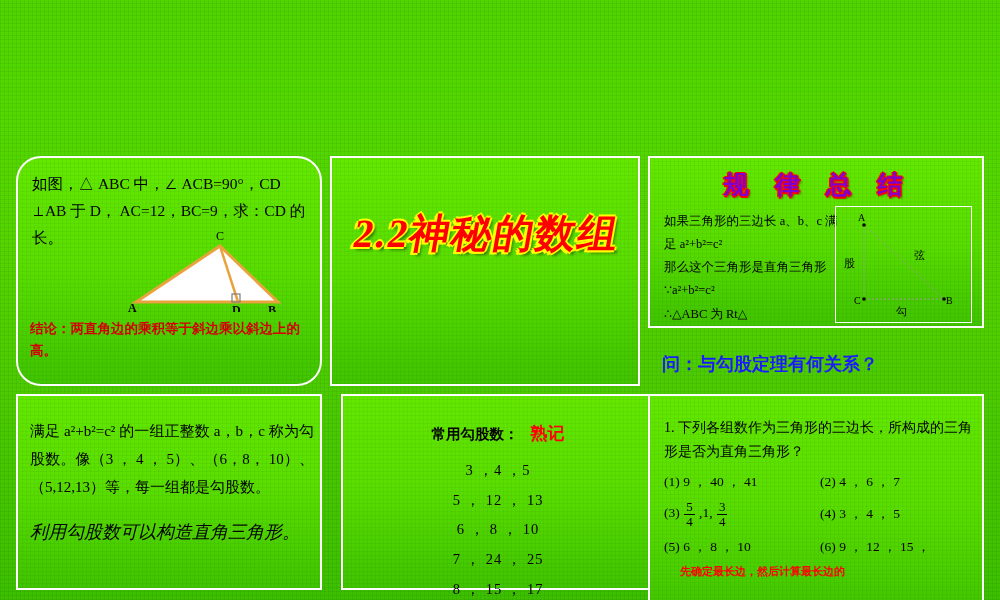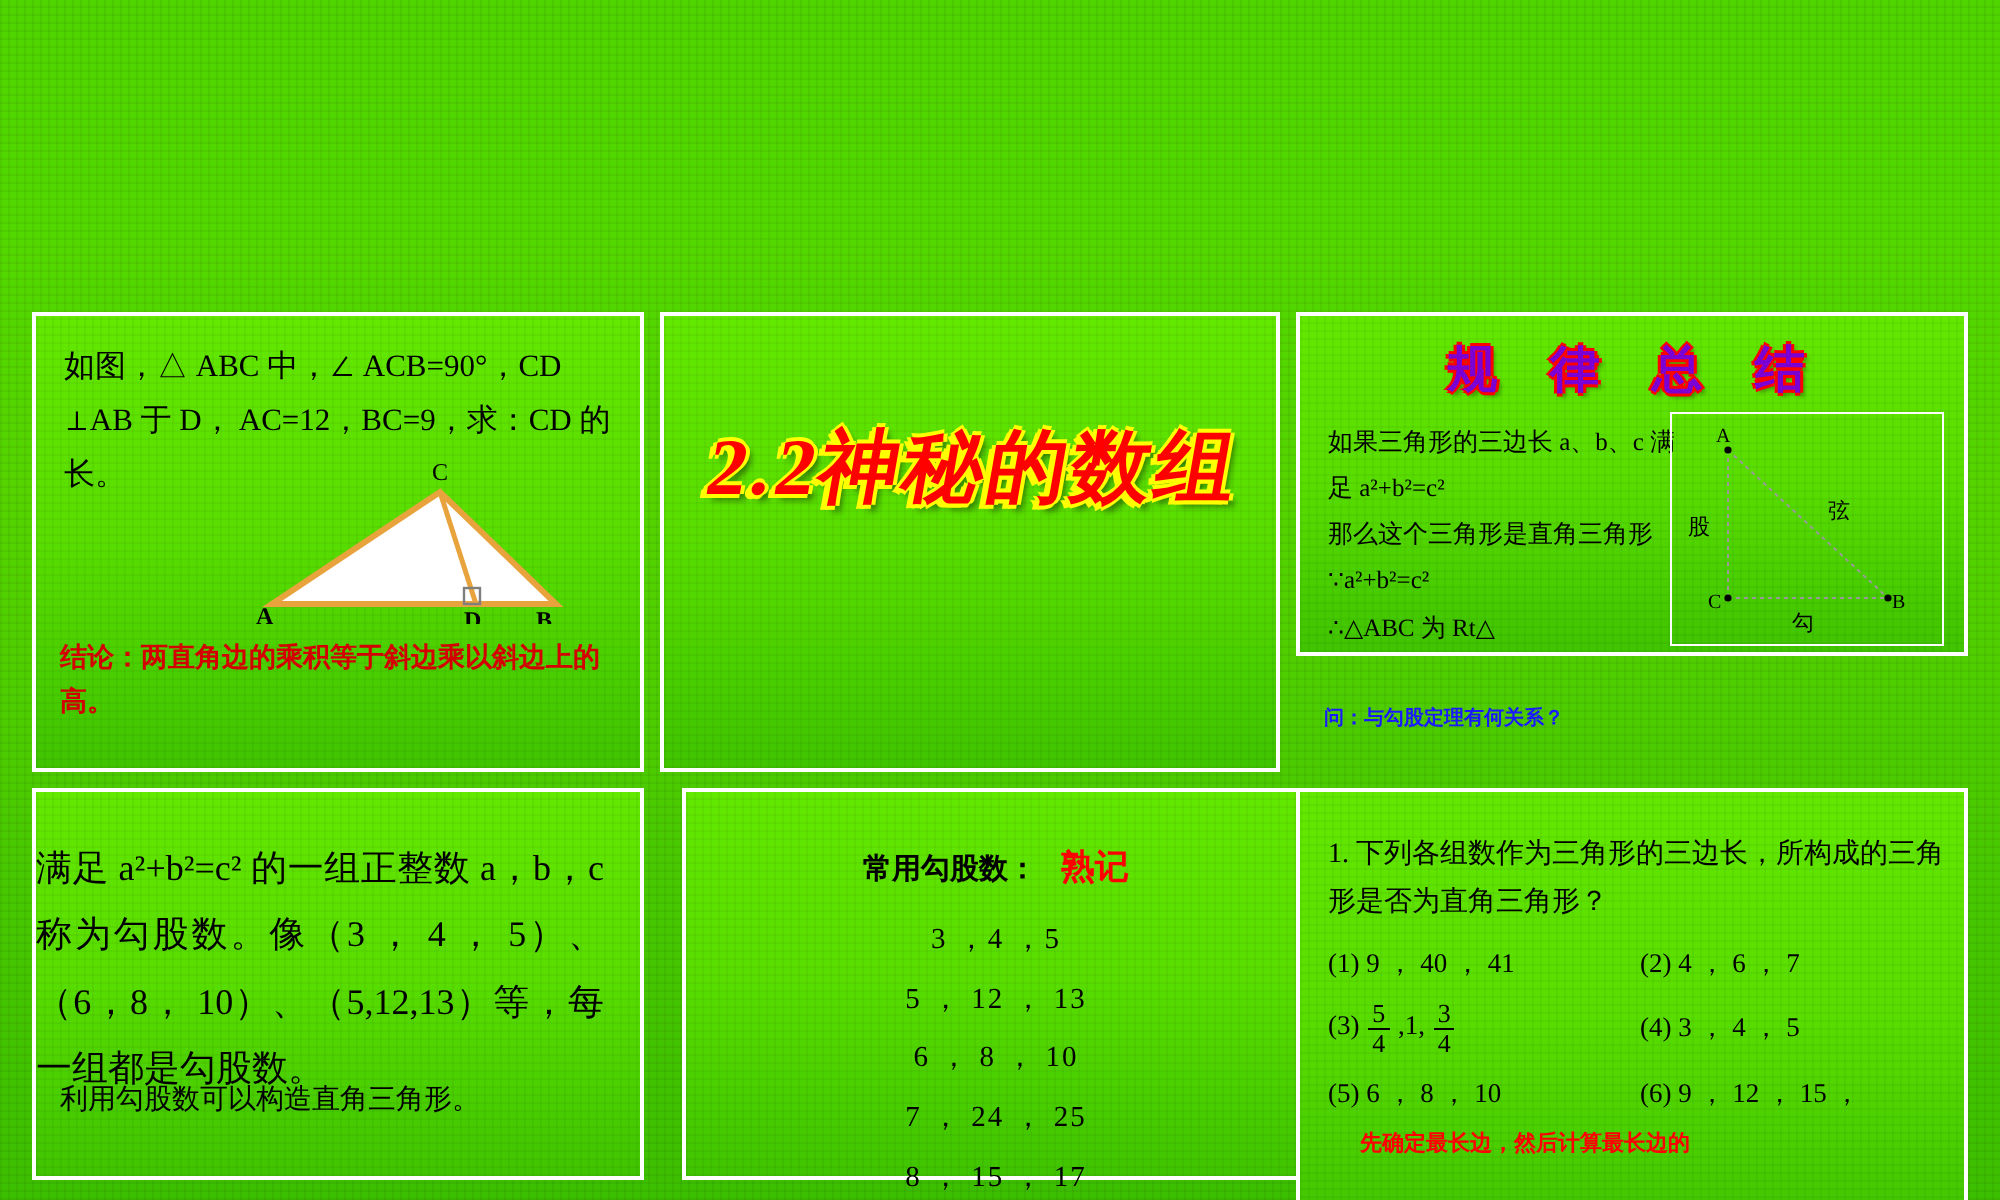"如图，△ ABC 中，∠ ACB=90°，CD ⊥AB" #p-tl { border-radius: none -> 25px }
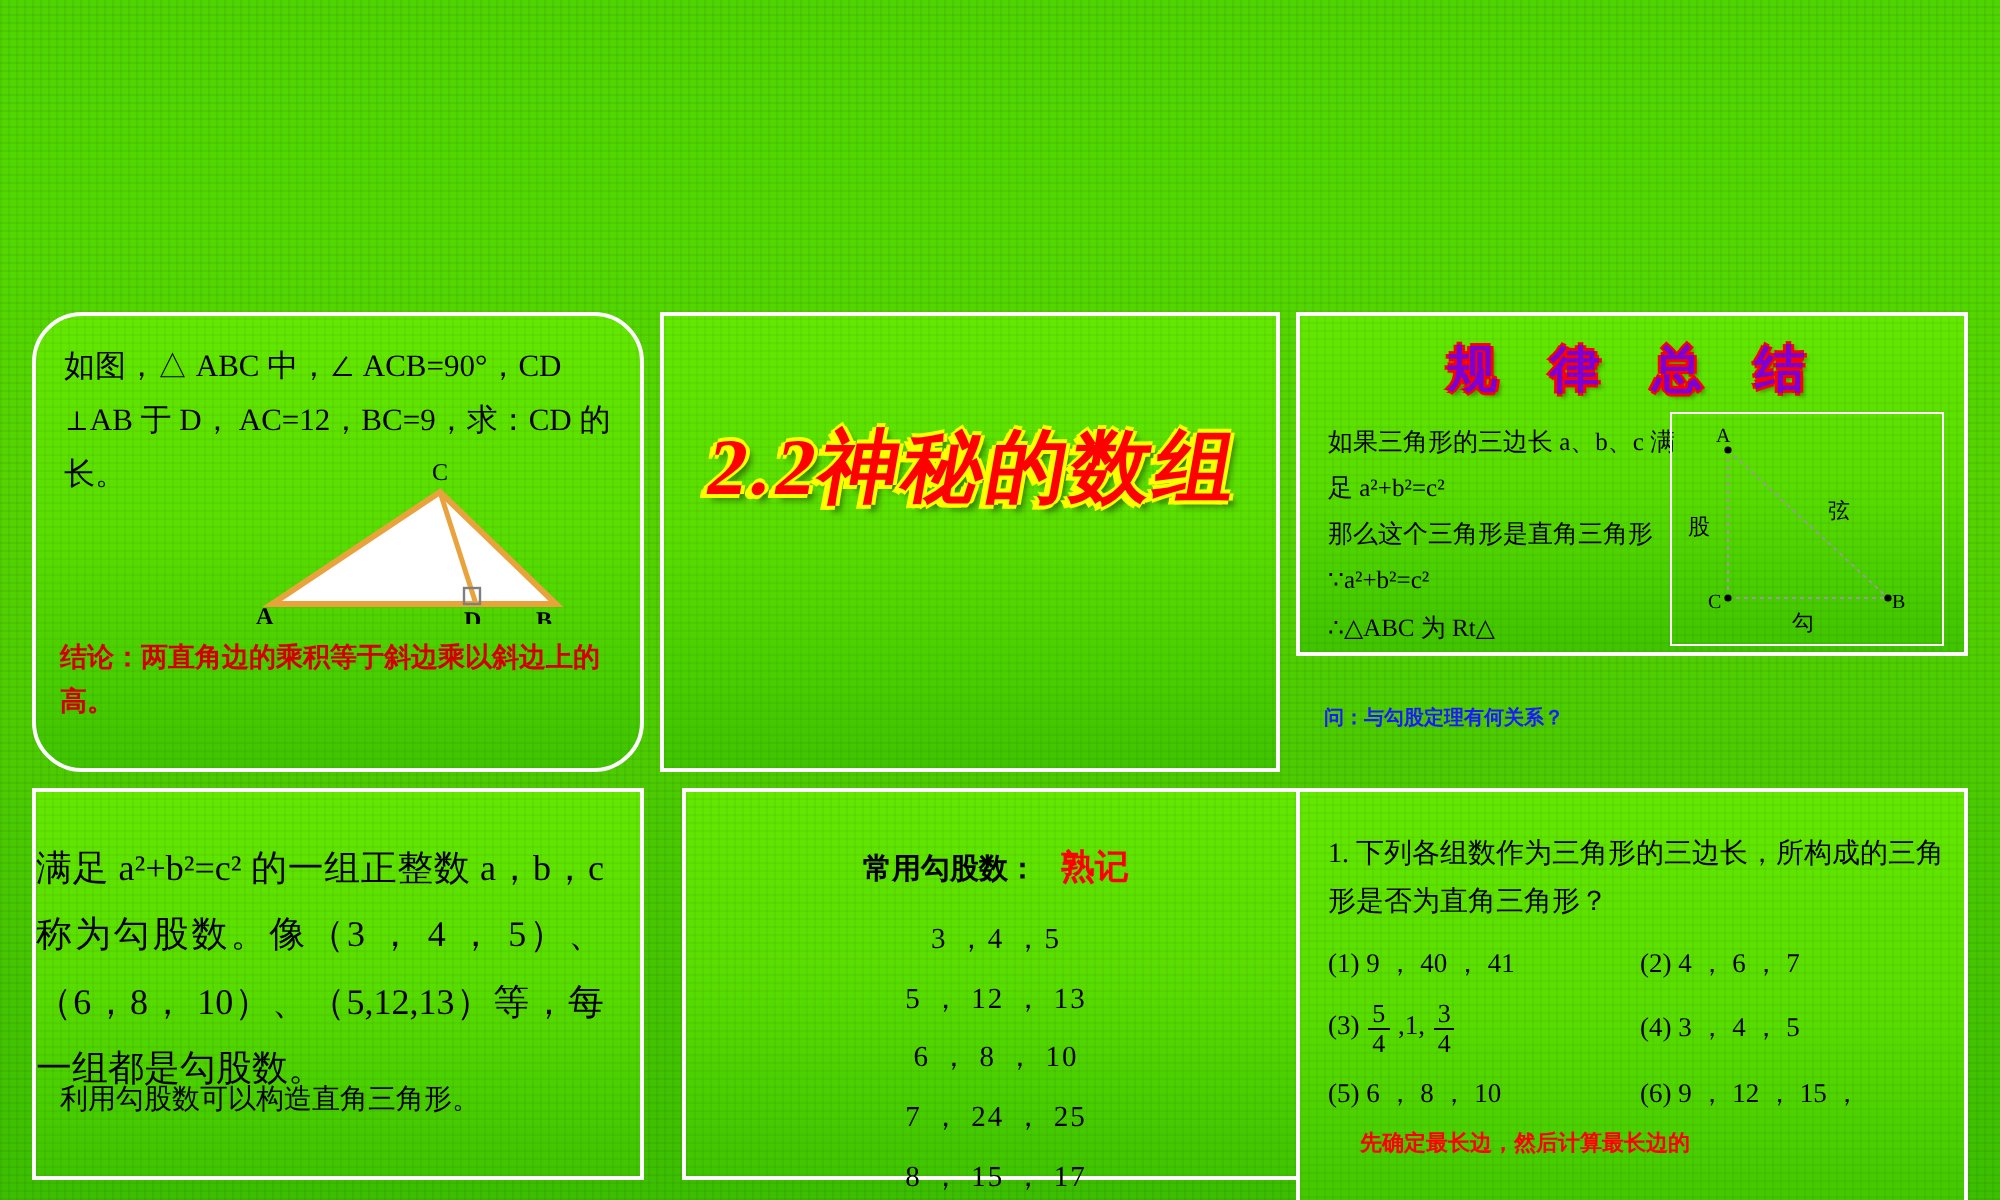"问：与勾股定理有何关系？" .tr-q { font-size: 10px -> 18px }
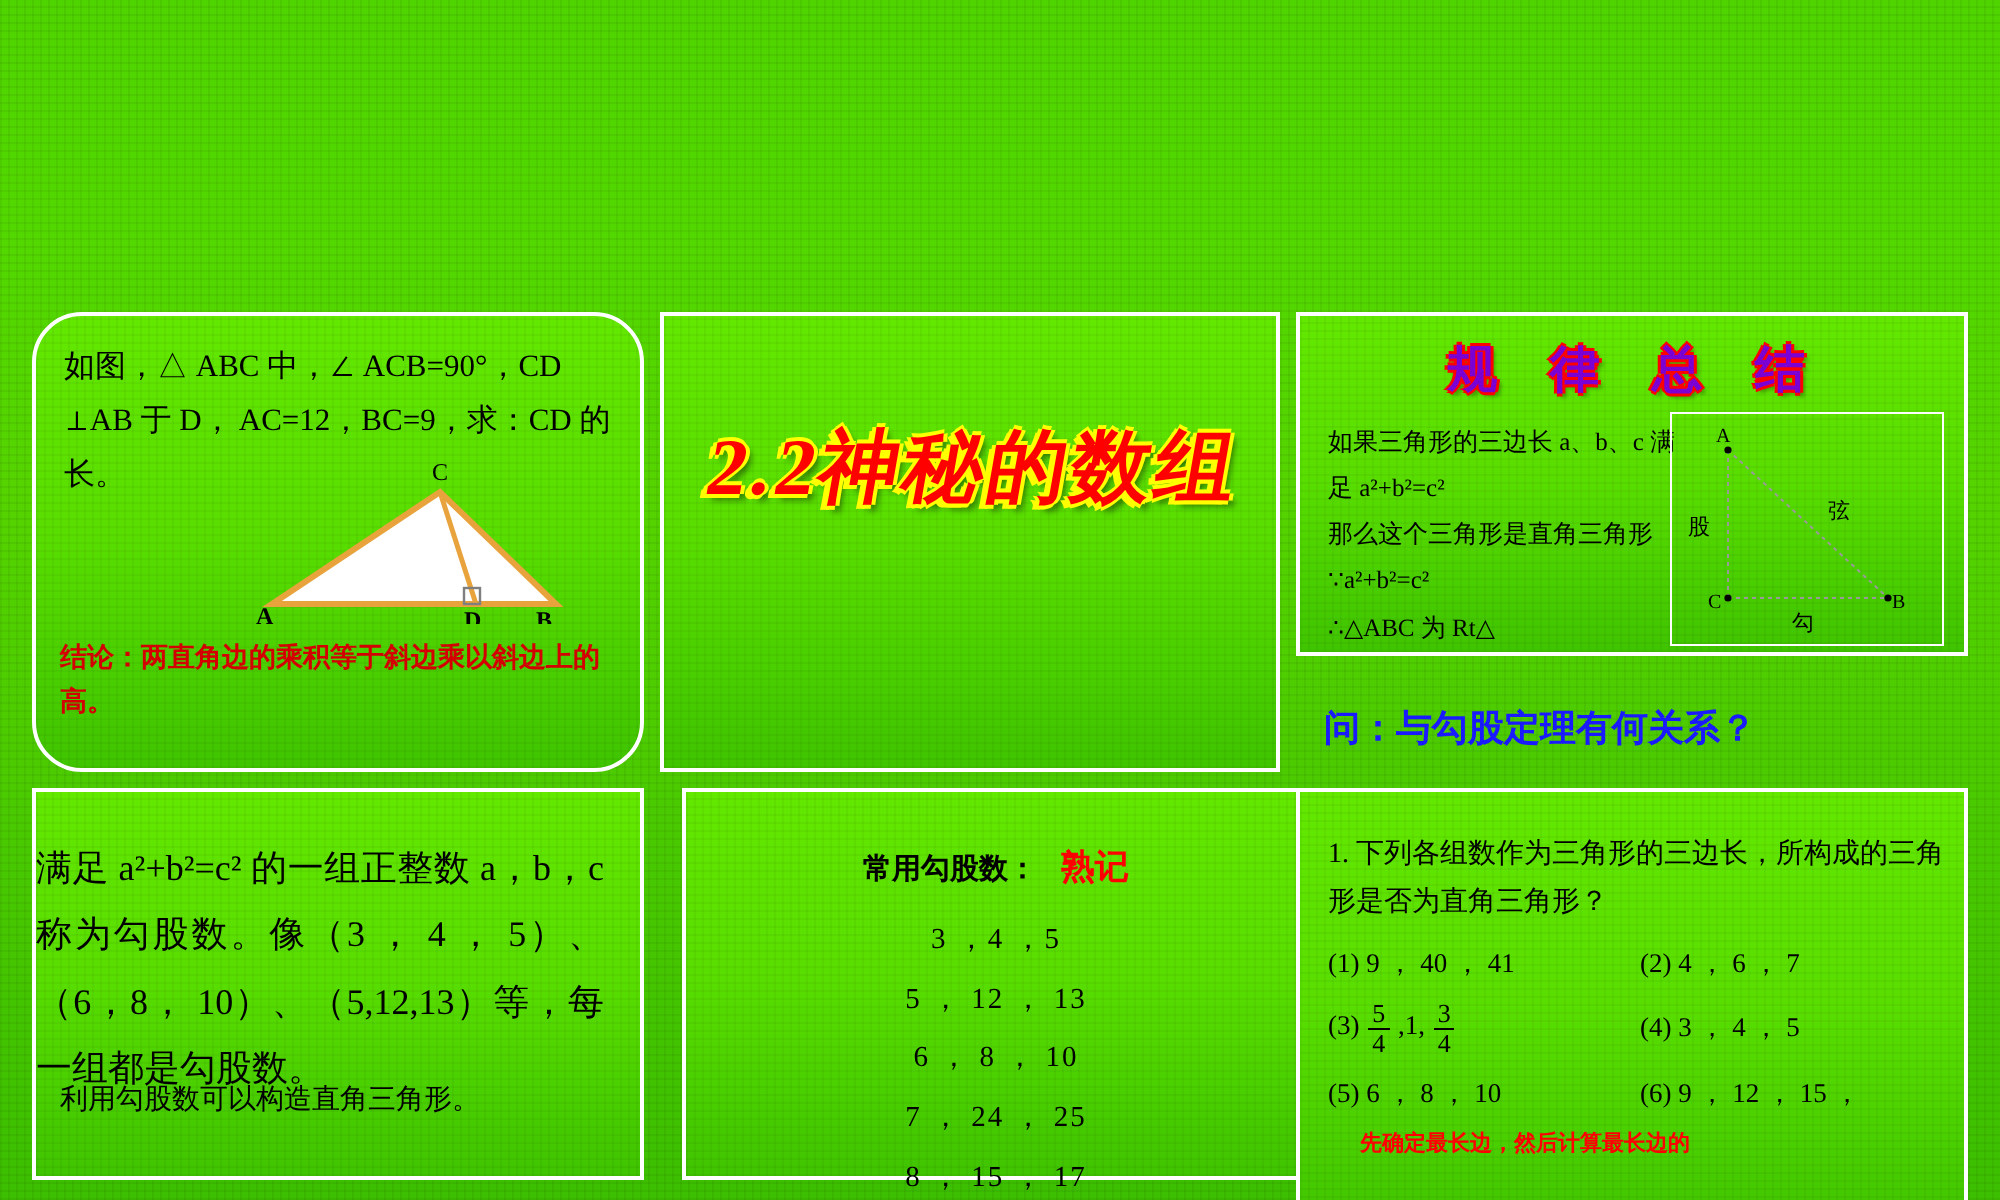"满足 a²+b²=c² 的一组正整数 a，b，c 称为勾股数。像（3" .bl-text { font-size: 18px -> 15px; left: 0 -> 12px }
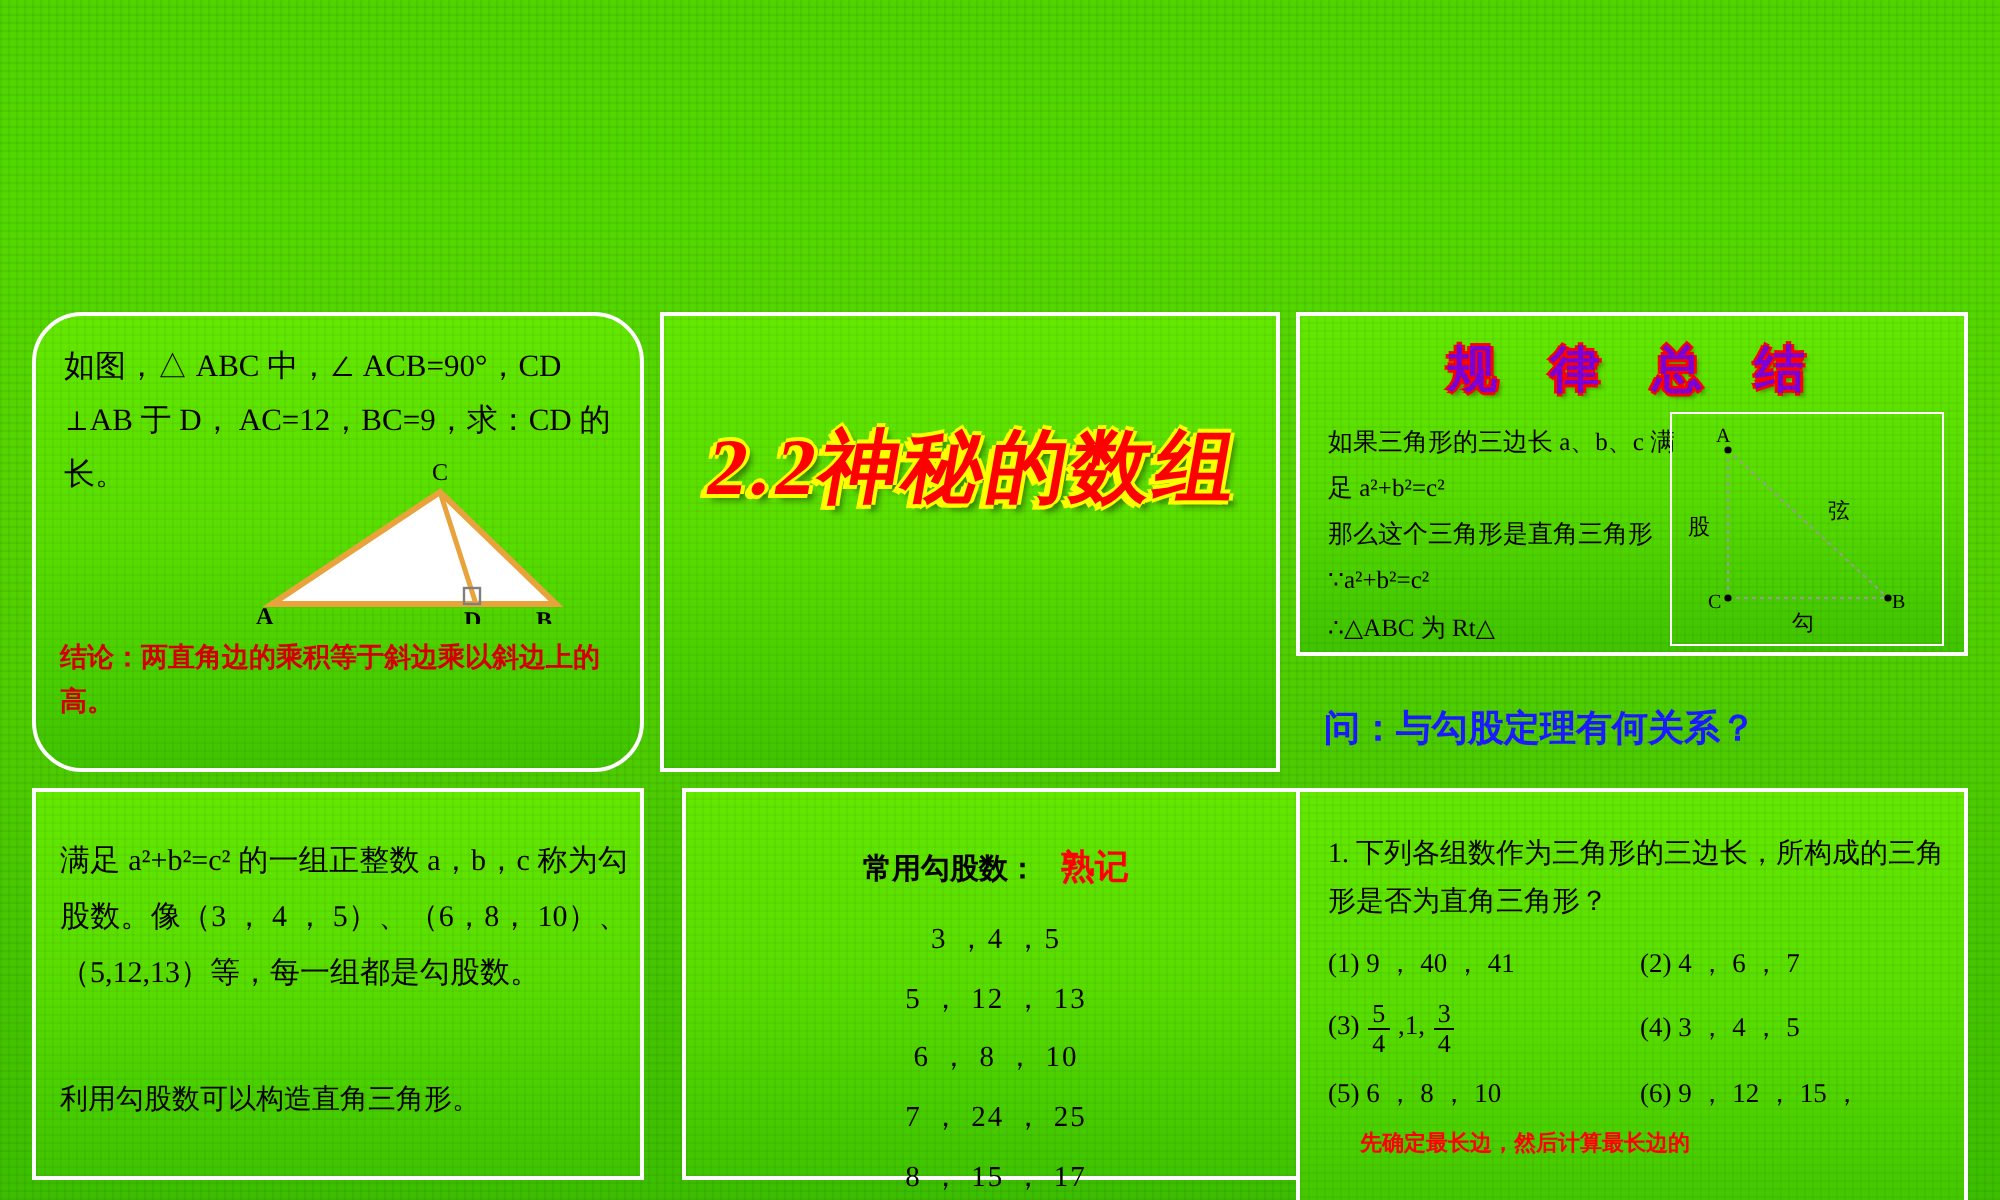"利用勾股数可以构造直角三角形。" .bl-last { font-size: 14px -> 18px; font-style: none -> italic; top: 145px -> 124px }
